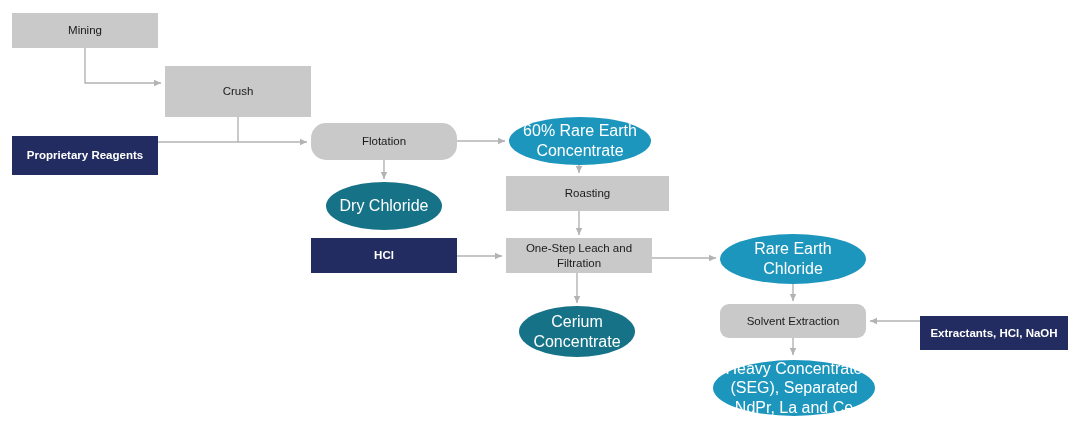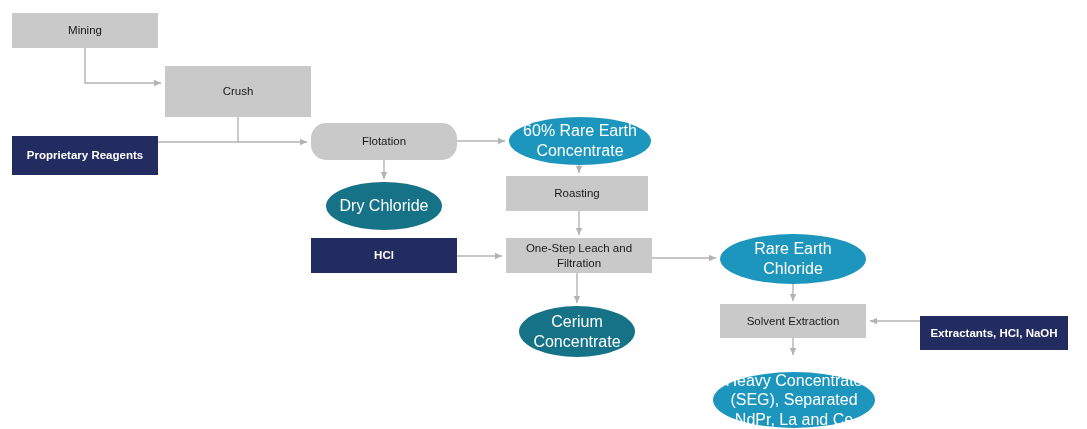"Roasting" div.node { width: 142px -> 163px }
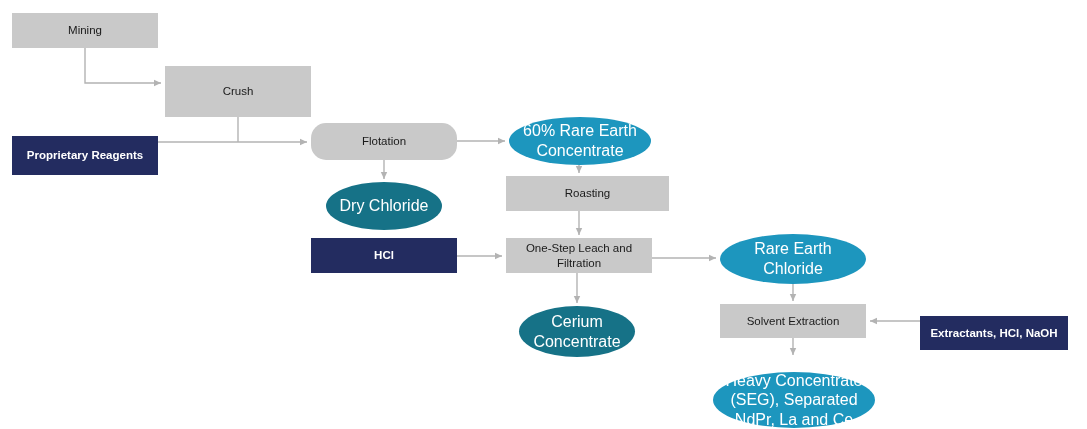"Solvent Extraction" div.node { border-radius: none -> 9px }
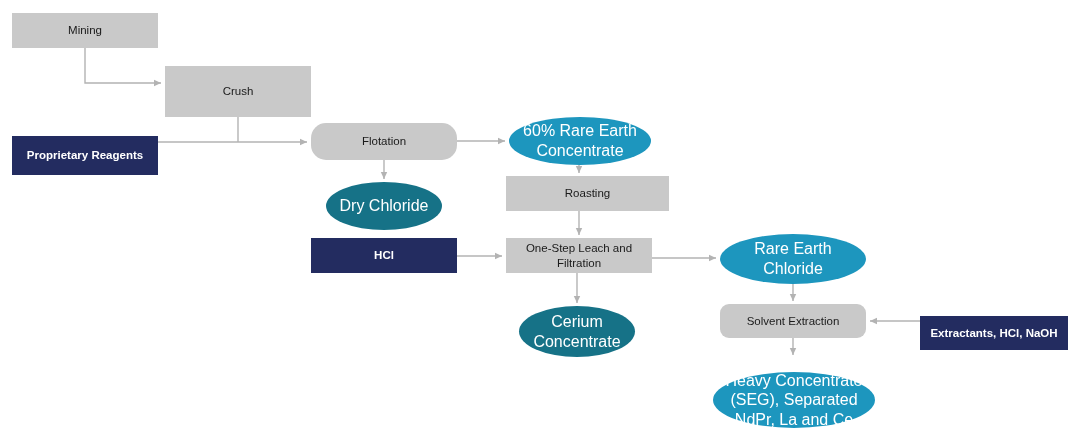"Heavy Concentrate (SEG), Separated NdPr," div.node { top: 372px -> 360px }
